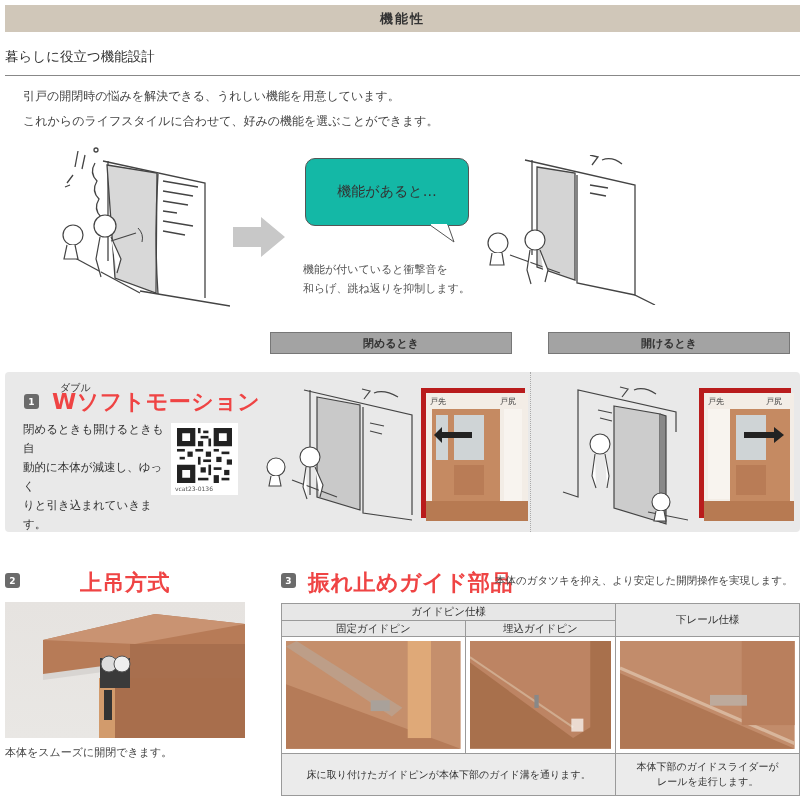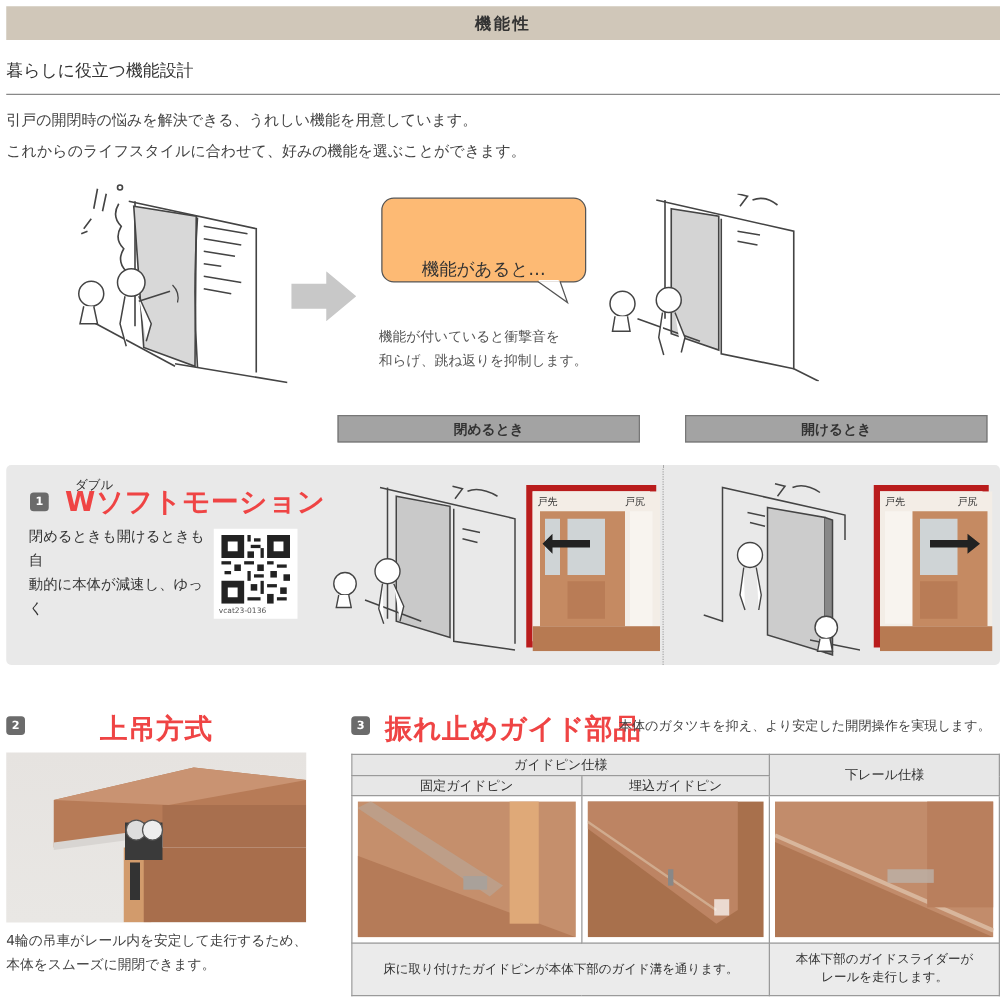"引戸の開閉時の悩みを解決できる、うれしい機能を用意しています。" .intro { left: 5px -> 23px }
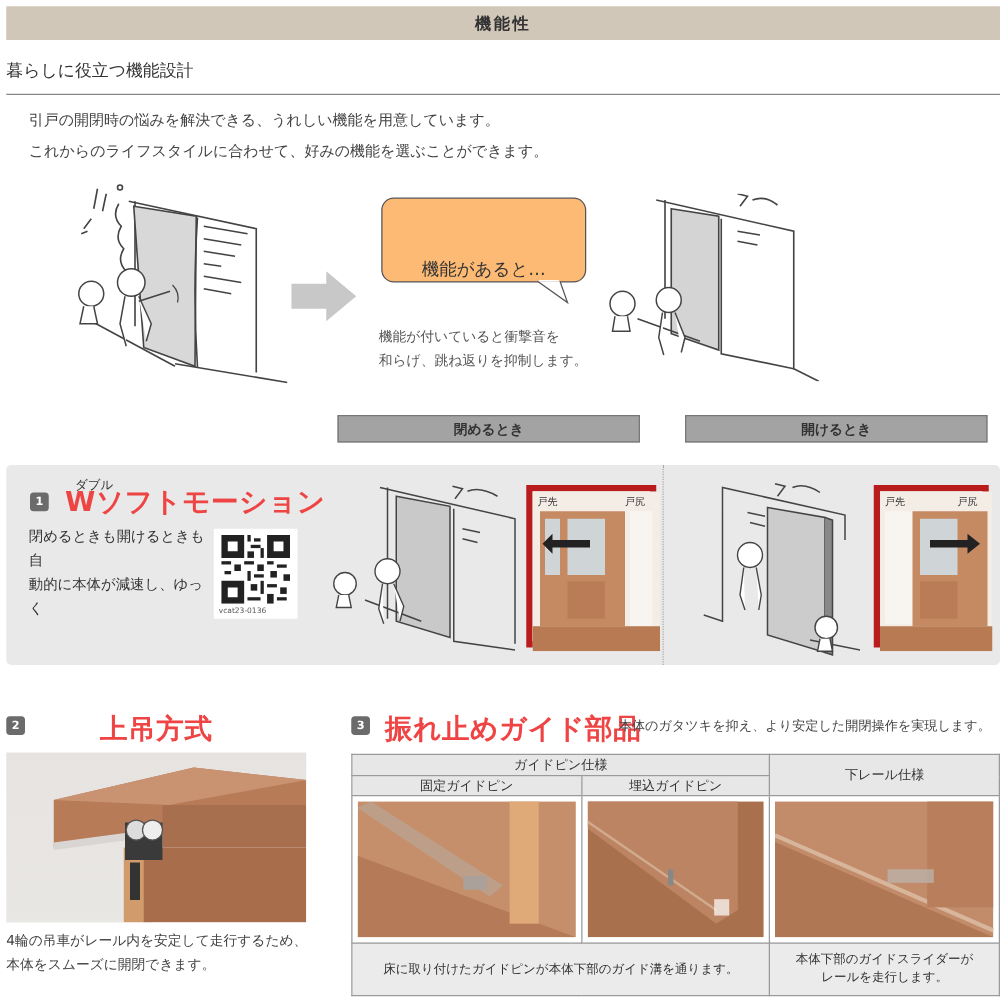"機能があると…" .speech { align-items: flex-end -> center; background: #fdba74 -> #14b8a6 }
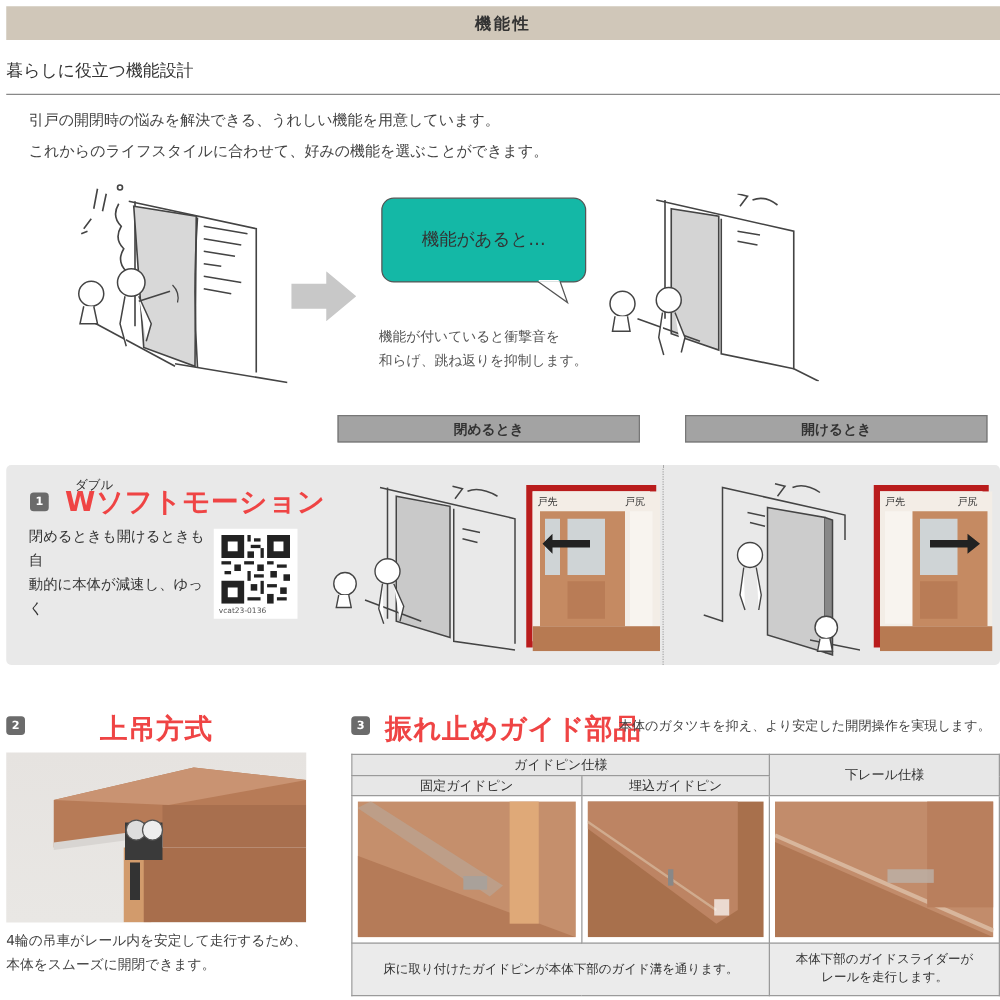"りと引き込まれていきます。" div { html: none -> <div>りと引き込まれていきます。</div> }
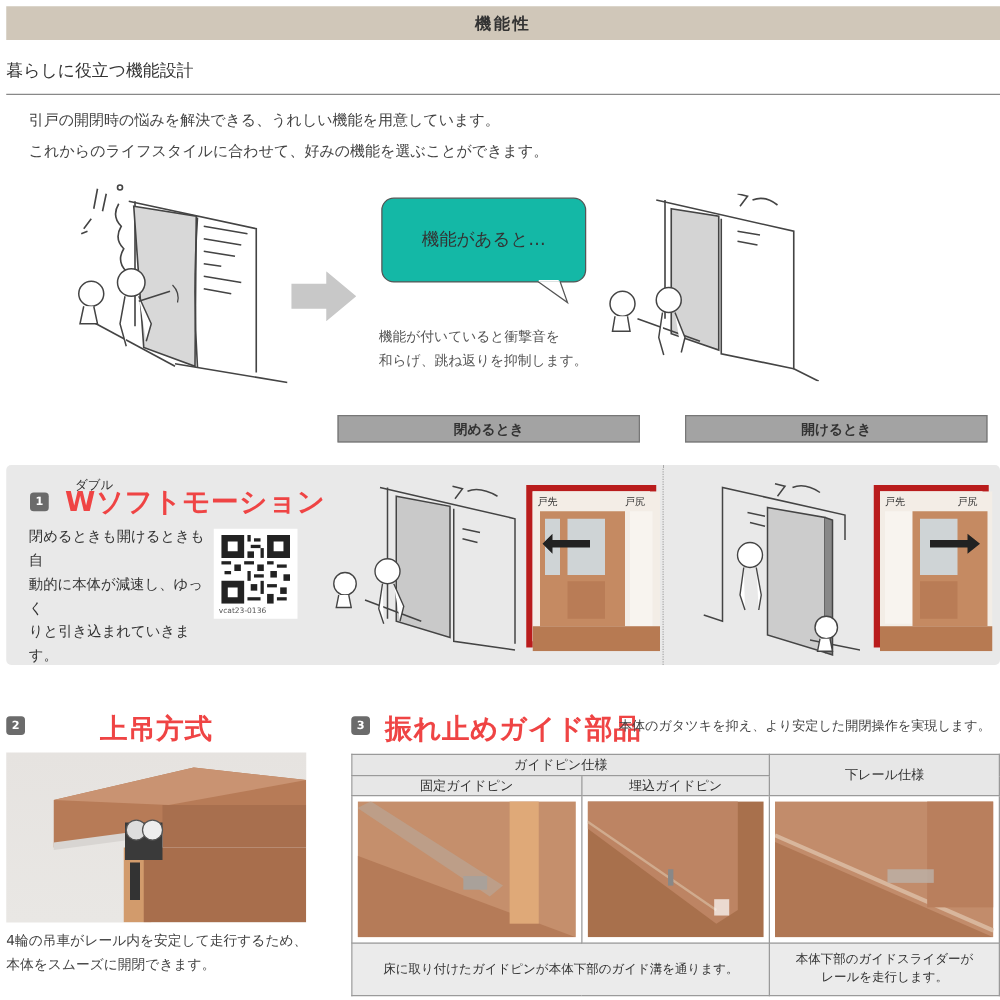"4輪の吊車がレール内を安定して走行するため、" div { html: <div>4輪の吊車がレール内を安定して走行するため、</div> -> none }
